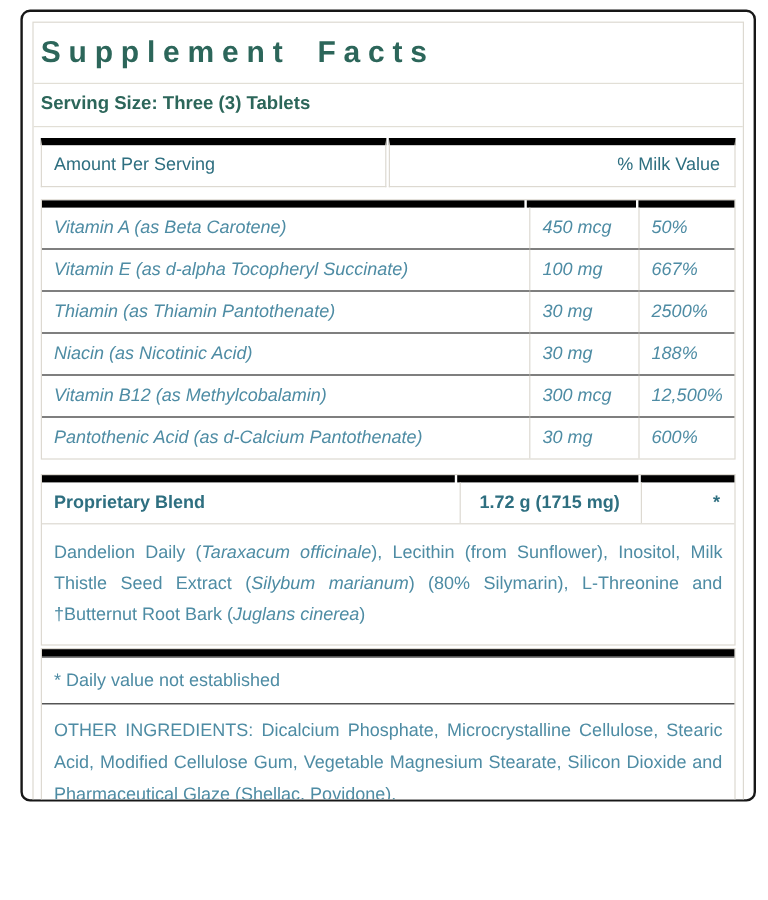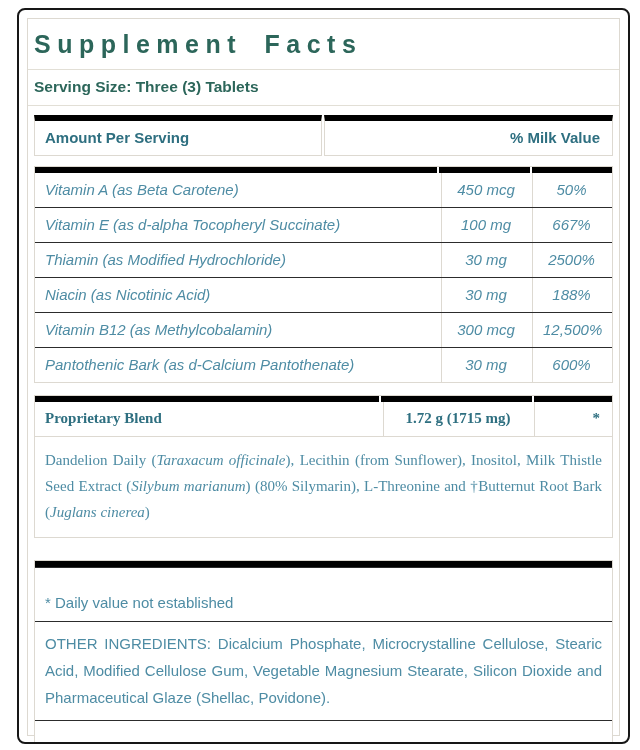"Supplement Facts" .panel { height: 736px -> 660px }
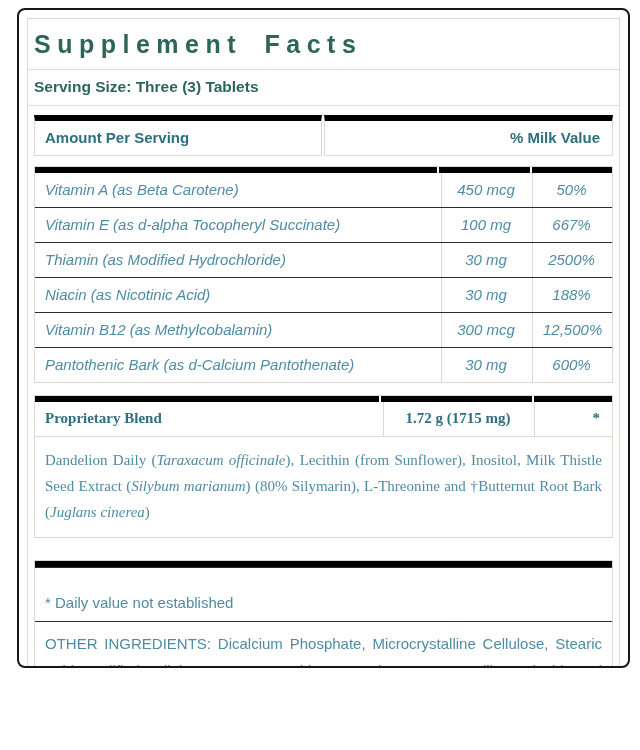"Amount Per Serving" .hdr .cell { font-weight: bold -> normal }
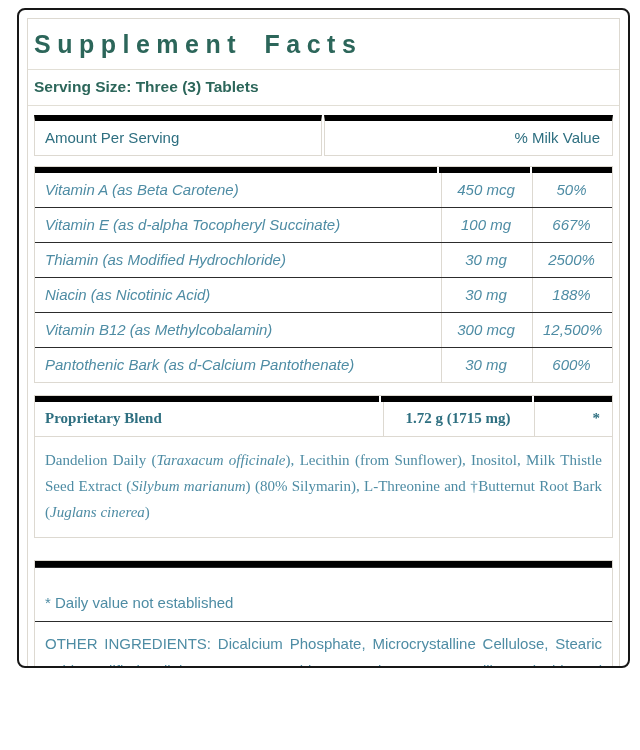"450 mcg" .nrow > div + div { text-align: center -> left }
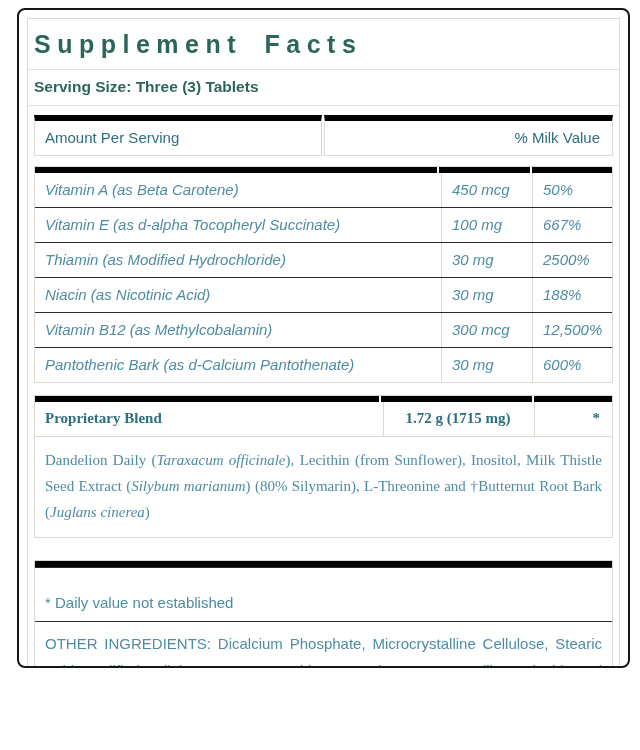"Thiamin (as Modified Hydrochloride)" div { text: Modified Hydrochloride -> Thiamin Pantothenate }
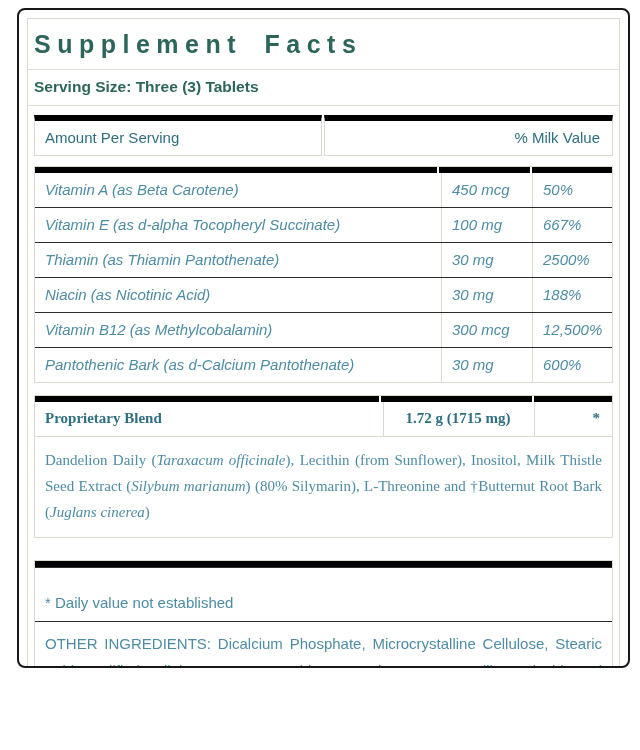"Pantothenic Bark (as d-Calcium" div { text: Bark -> Acid }
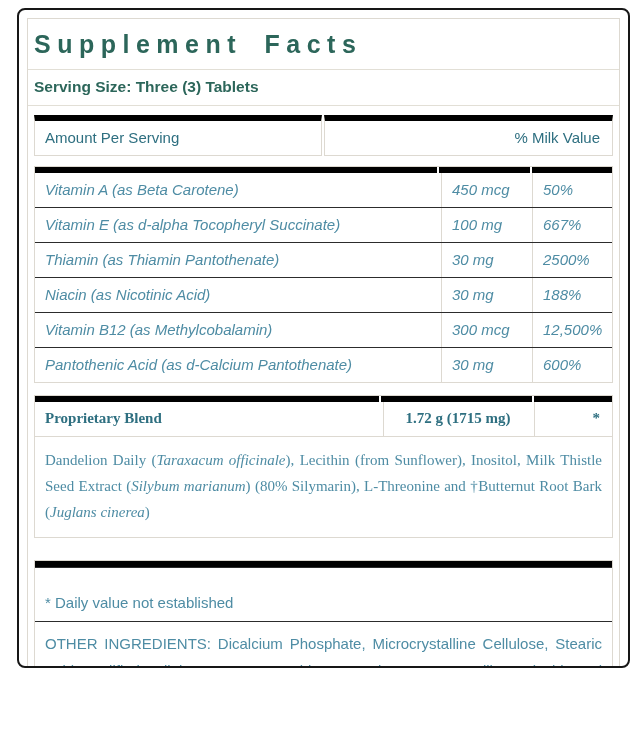"Proprietary Blend" .blend { font-family: Liberation Serif, serif -> none; margin-bottom: 22px -> 2px }
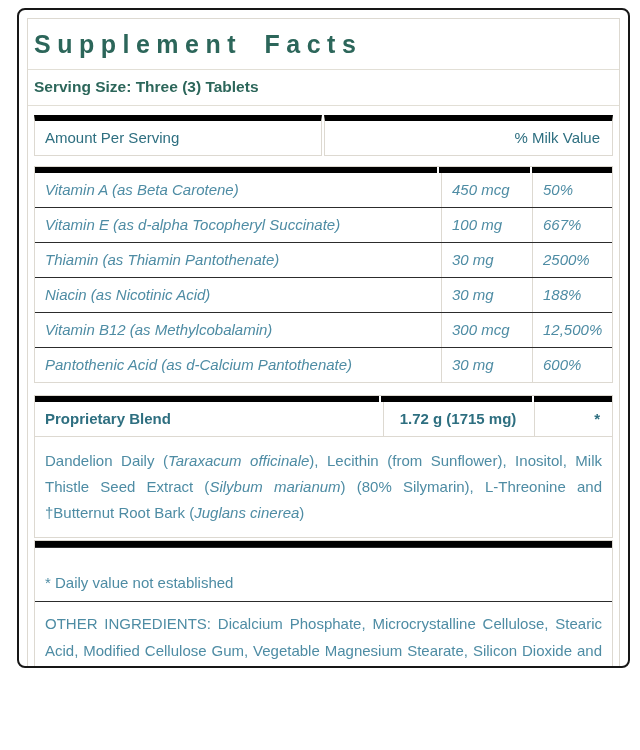"* Daily value not established" .fn > div { padding: 26px 10px 10px 10px -> 11px 10px 10px 10px }
